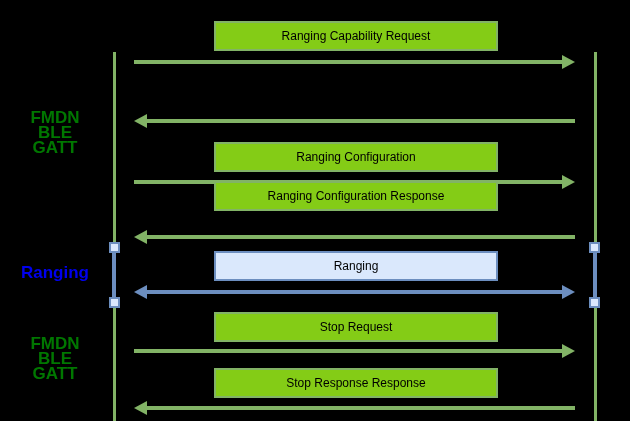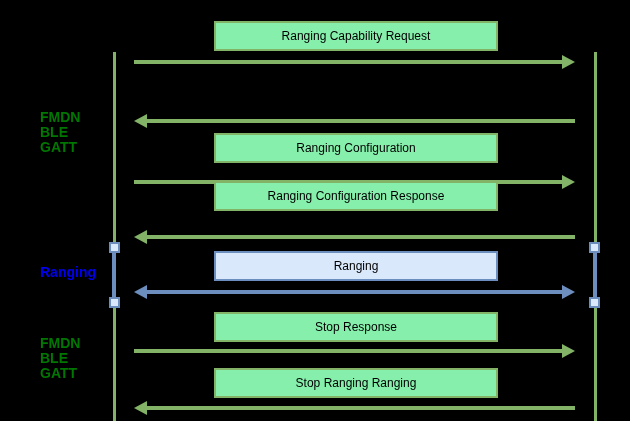"Ranging Capability Request" .msg-box { background: #86efac -> #84cc16 }
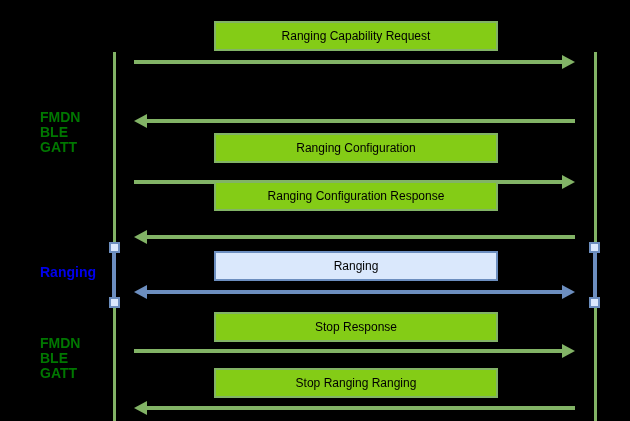"FMDN" .side-label { font-size: 14px -> 17px; padding-left: 40px -> none; text-align: none -> center }
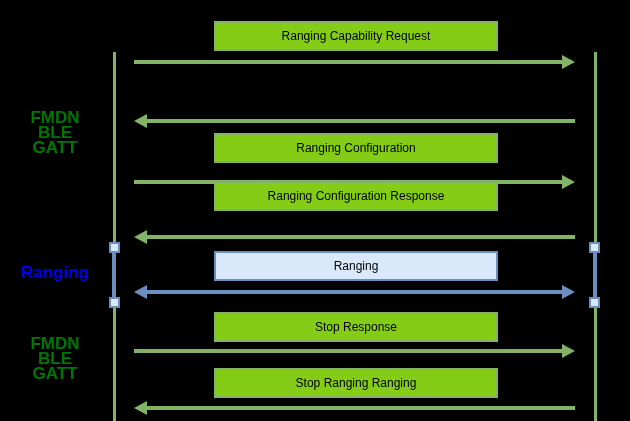"Ranging Configuration" div.msg-box { top: 133px -> 142px }
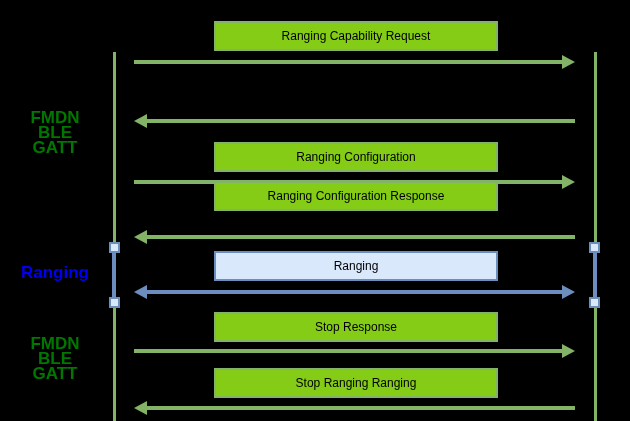"Stop Response" div.msg-box { text: Response -> Request }
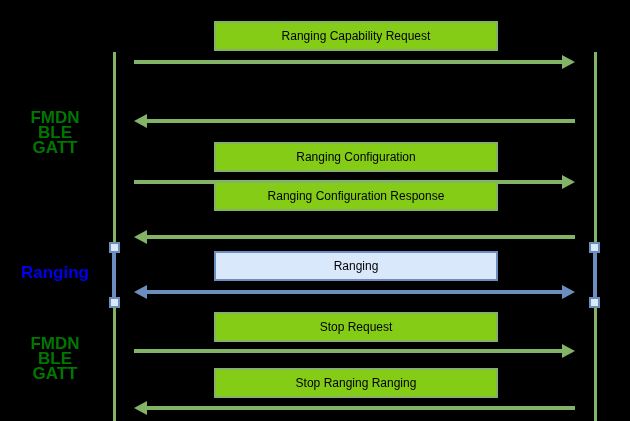"Stop Ranging Ranging" div.msg-box { text: Ranging Ranging -> Response Response }
